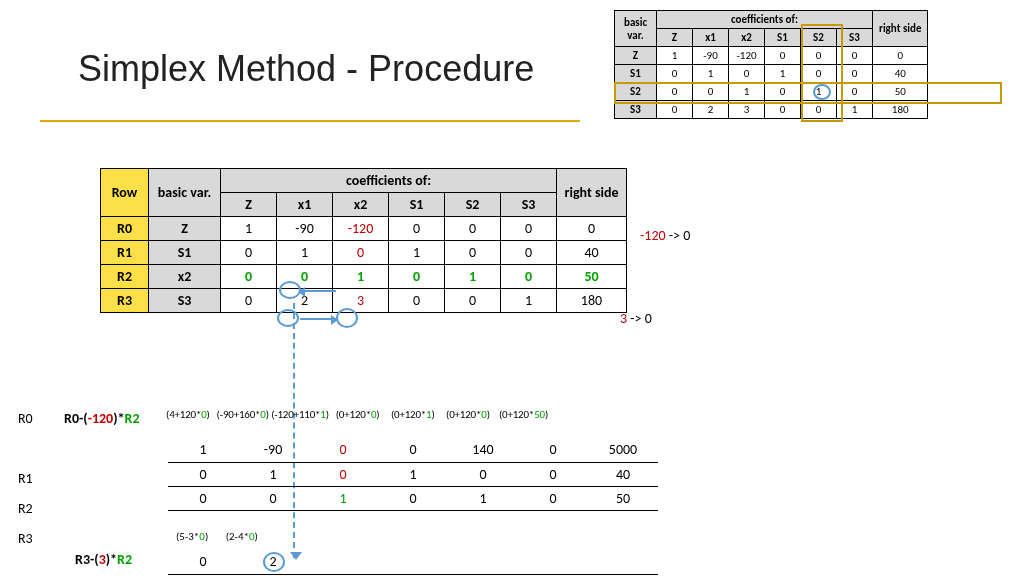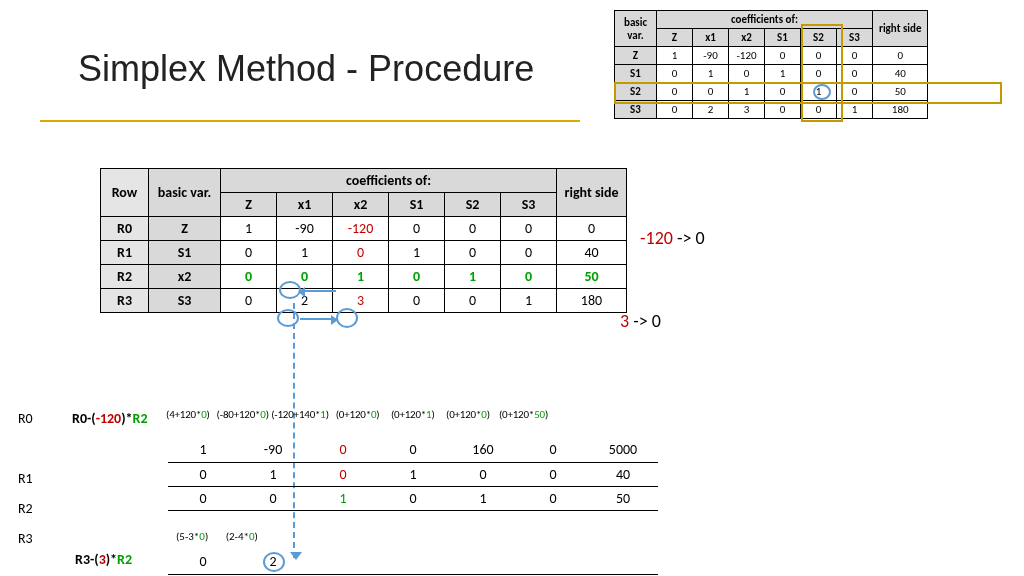"Row" .main .rowlabel { background: #e5e5e5 -> #fde047 }
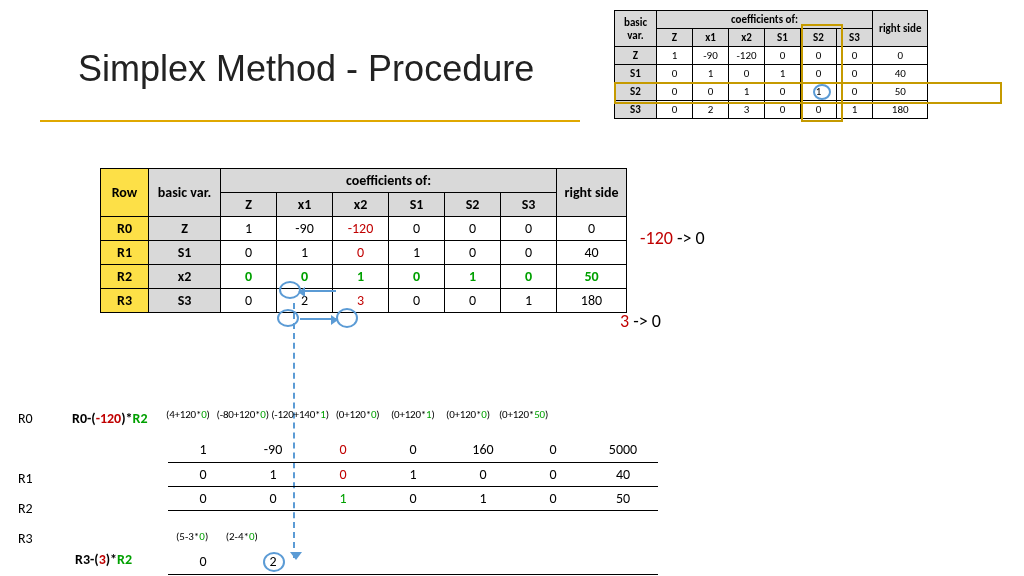"-120 -> 0" .note { font-size: 18px -> 14px }
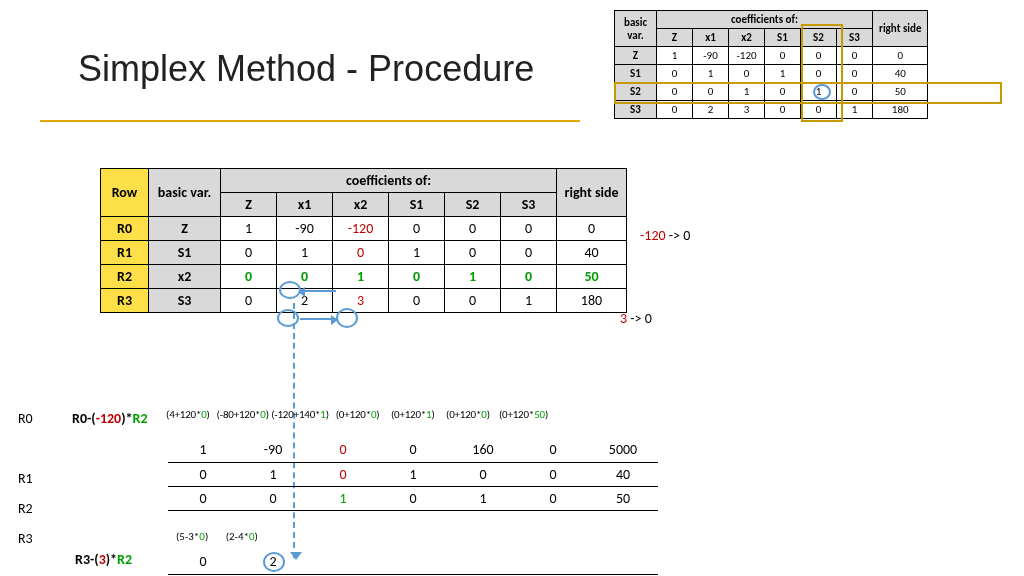"R0-(-120)*R2" div.rowop { left: 72px -> 64px }
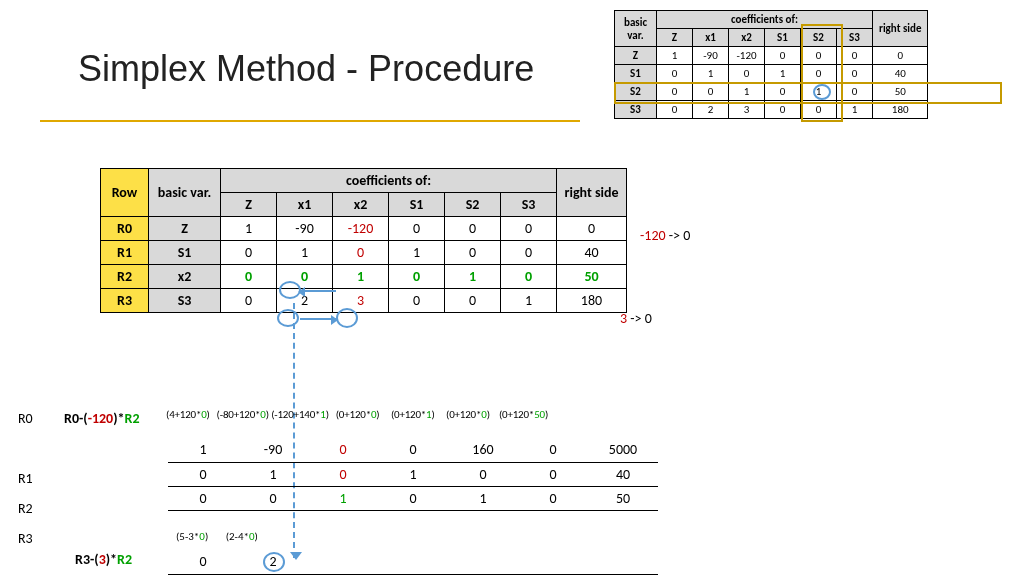"(-80+120*" span { text: -80+120 -> -90+160 }
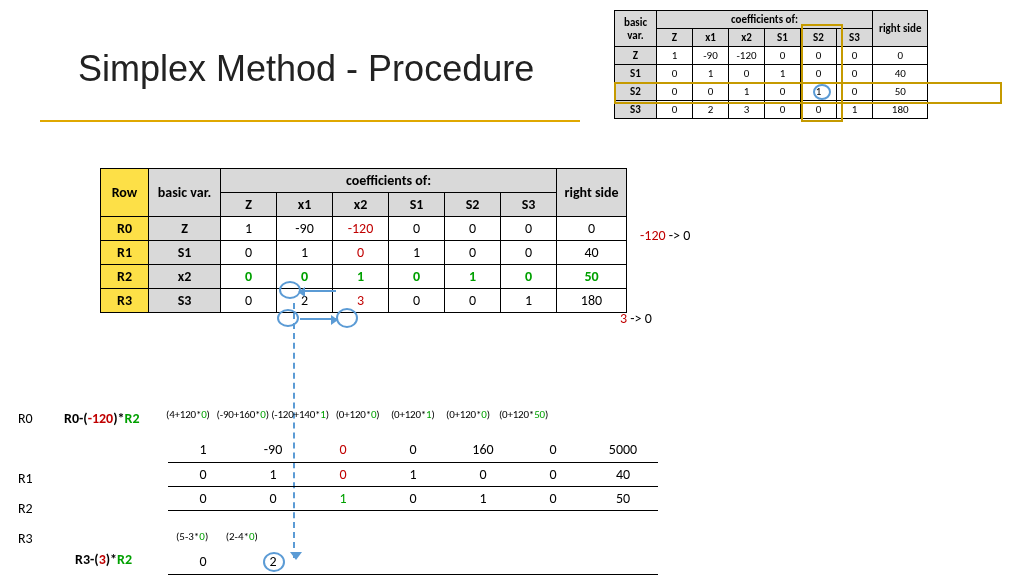"(-120+140*" span { text: -120+140 -> -120+110 }
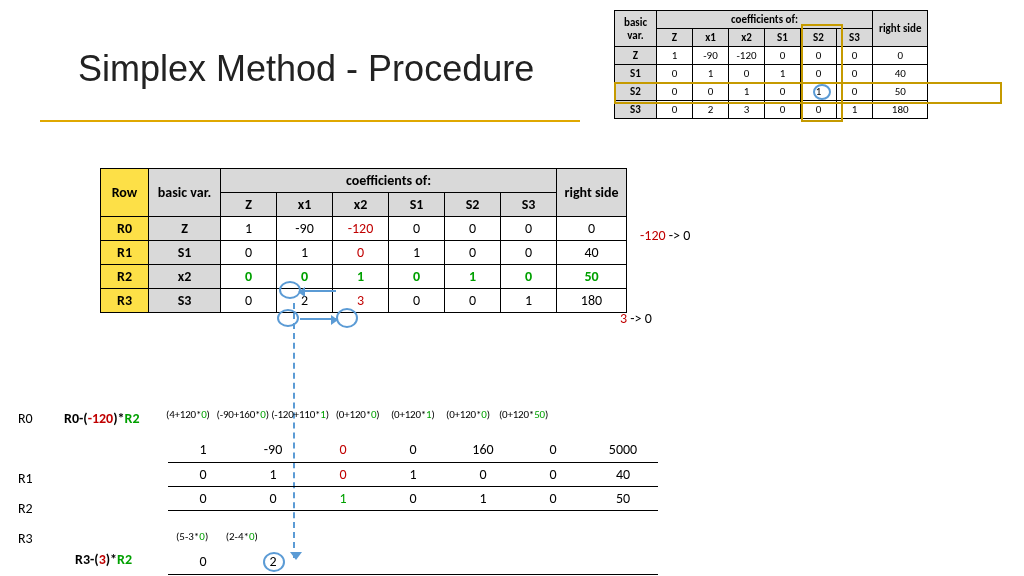"160" td { text: 160 -> 140 }
